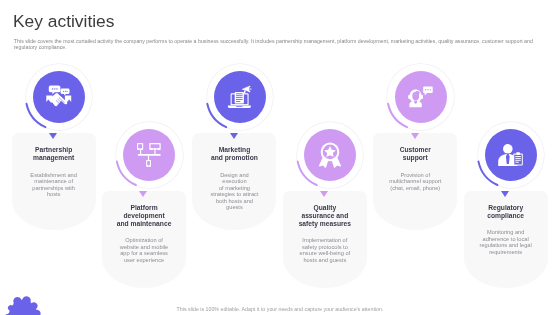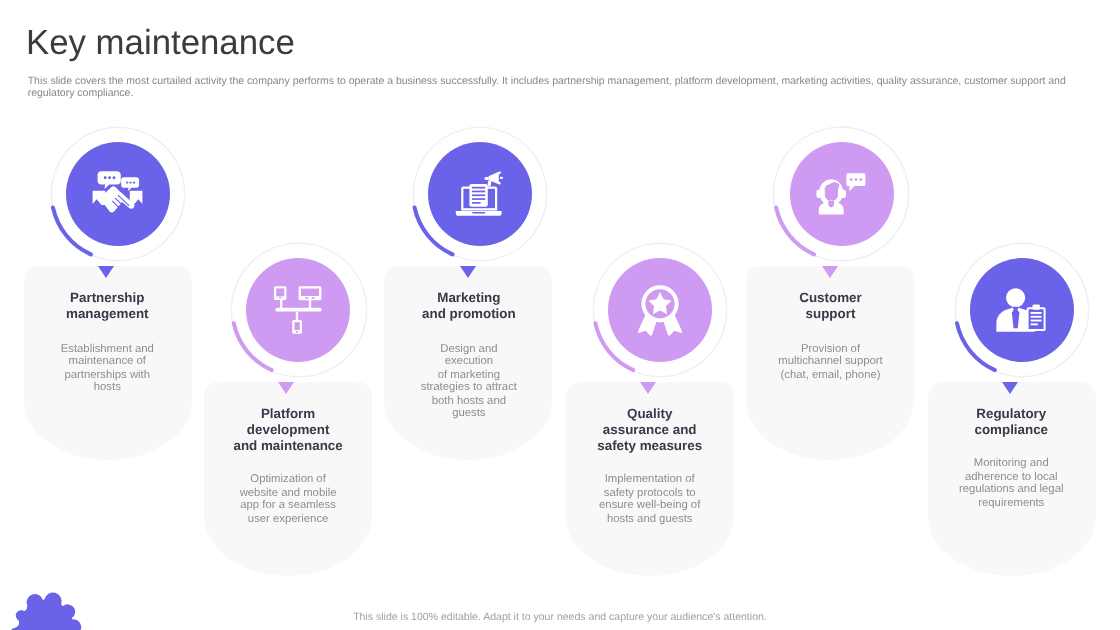"Key maintenance" div.title { text: maintenance -> activities }
